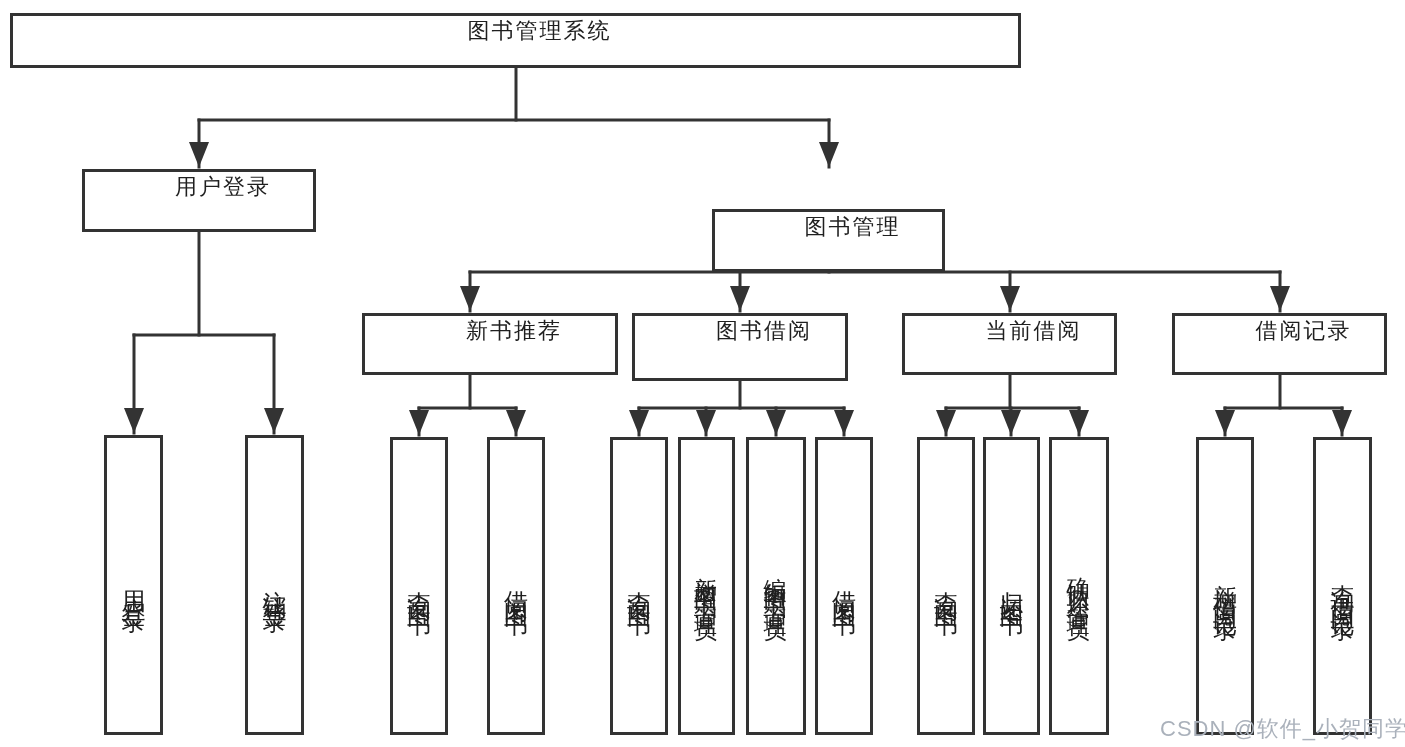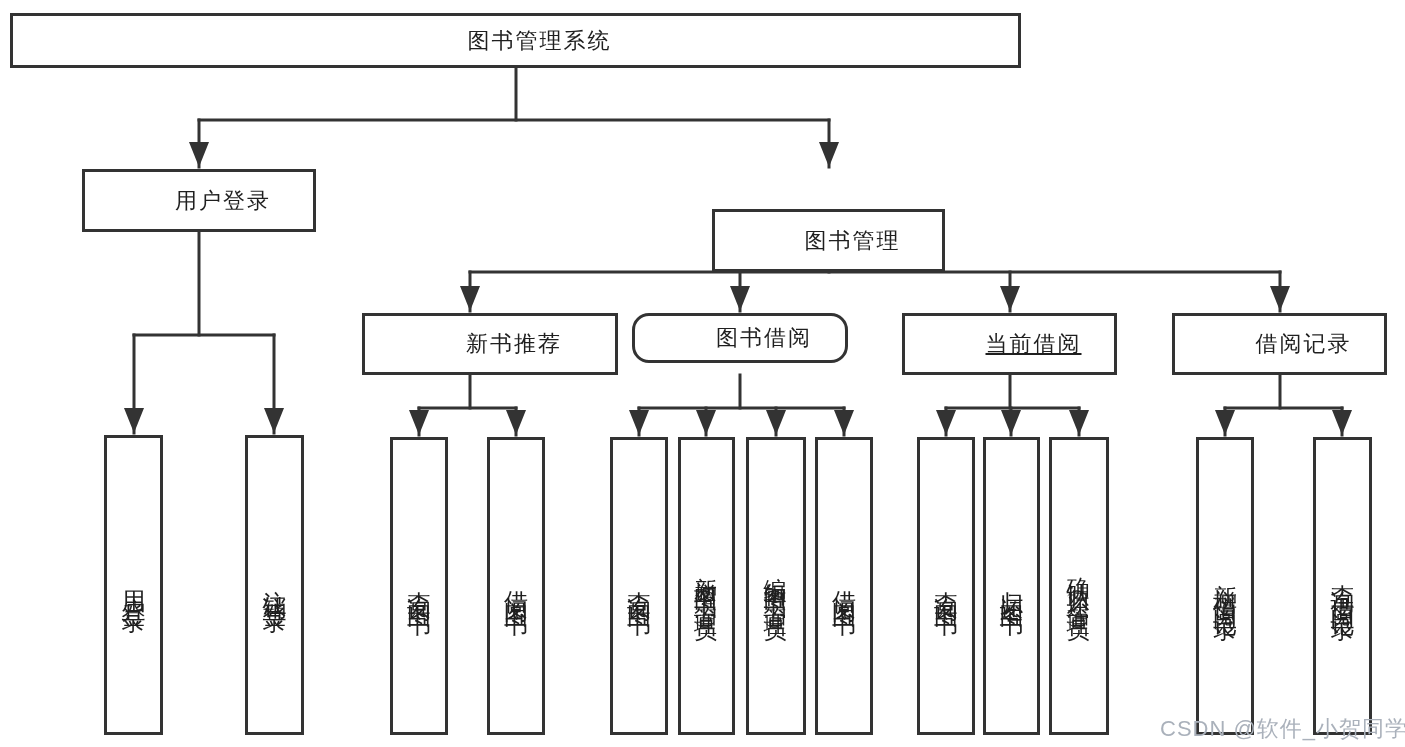"图书管理系统" .hbox { align-items: center -> flex-start }
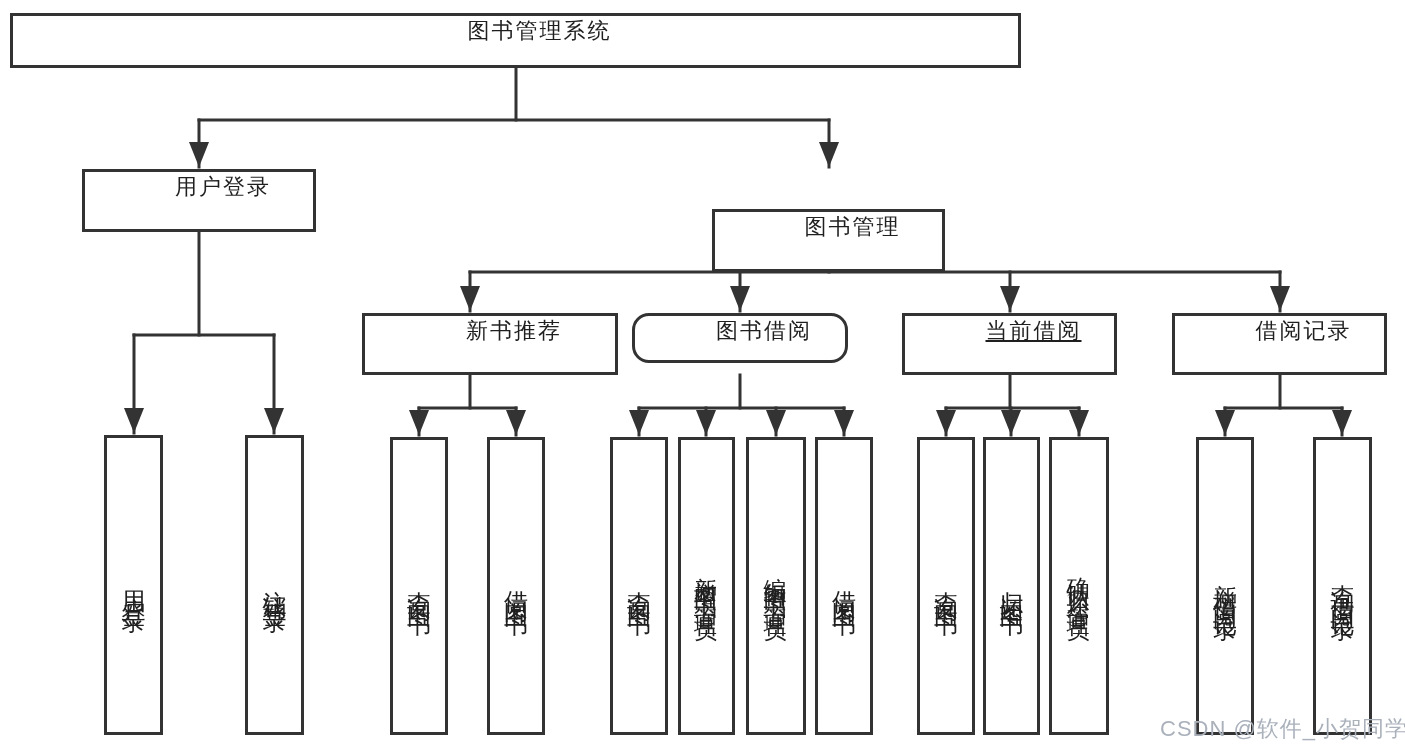"图书借阅" div.hbox { border-radius: 17px -> none; height: 50px -> 68px }
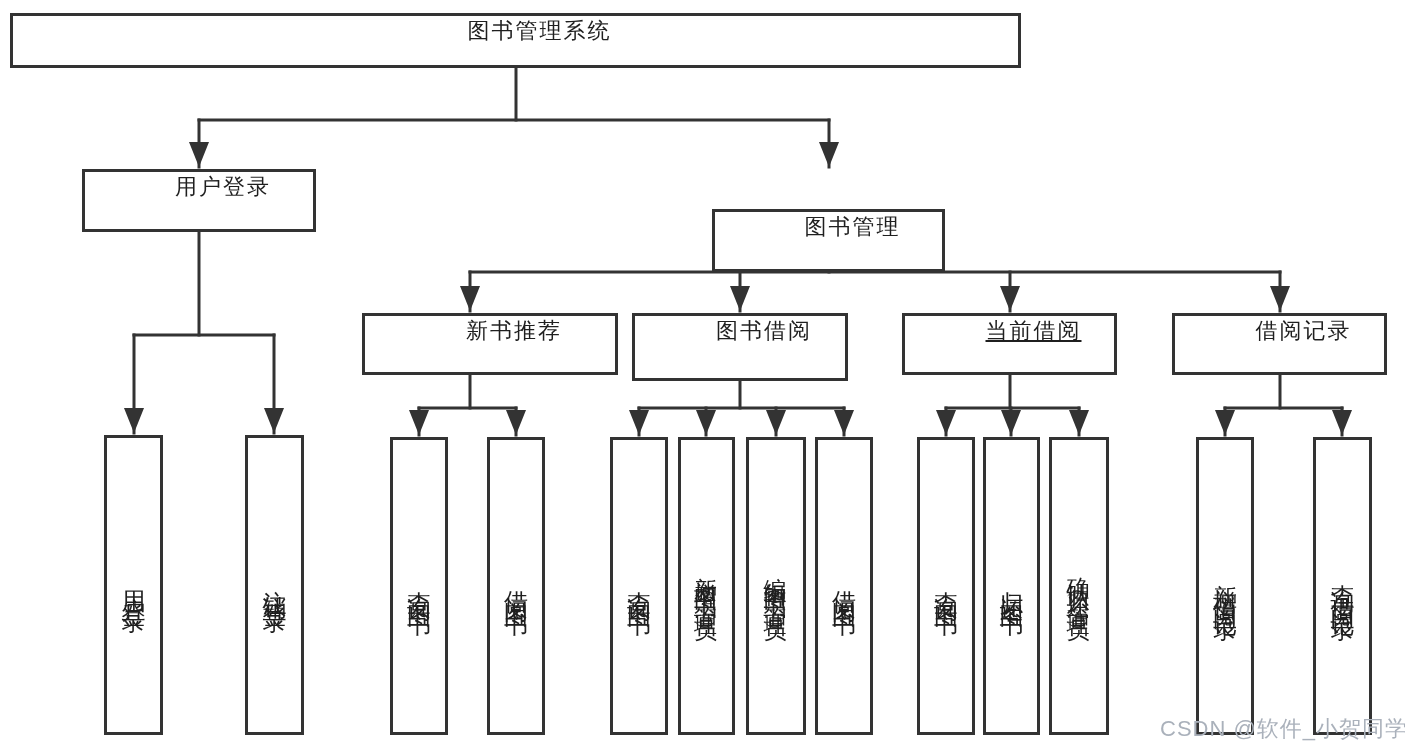"当前借阅" div.hbox { text-decoration: underline -> none }
